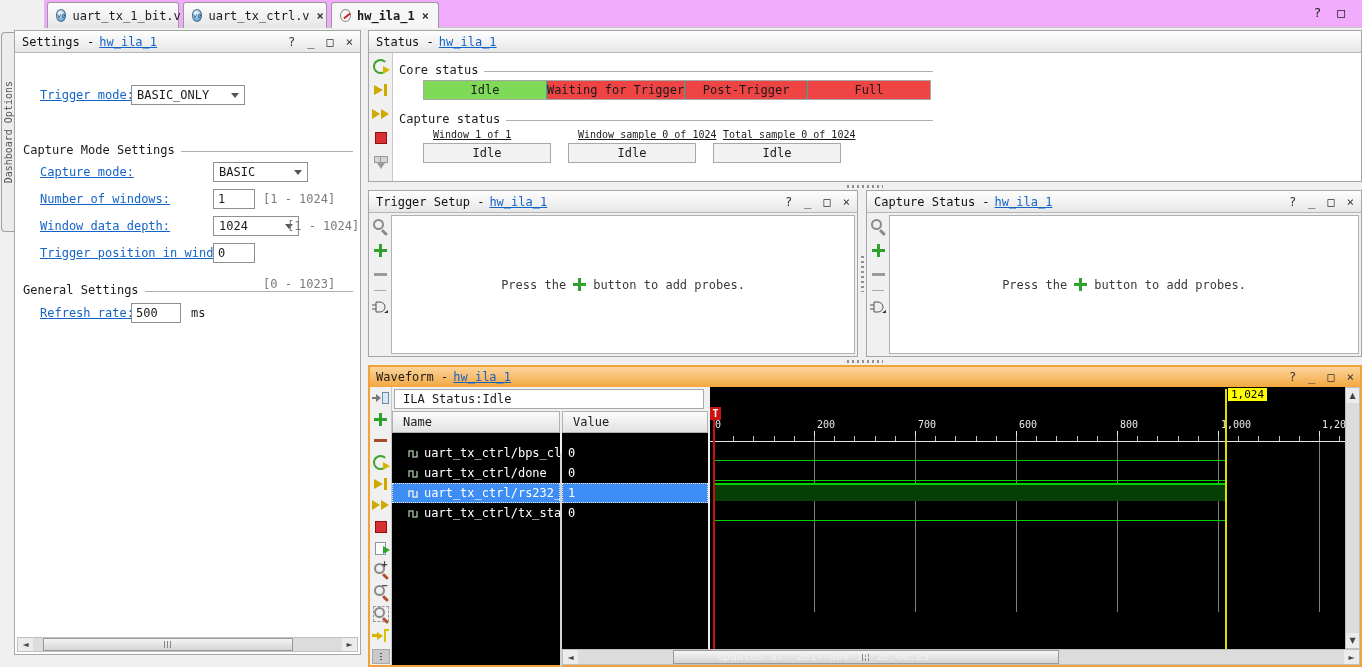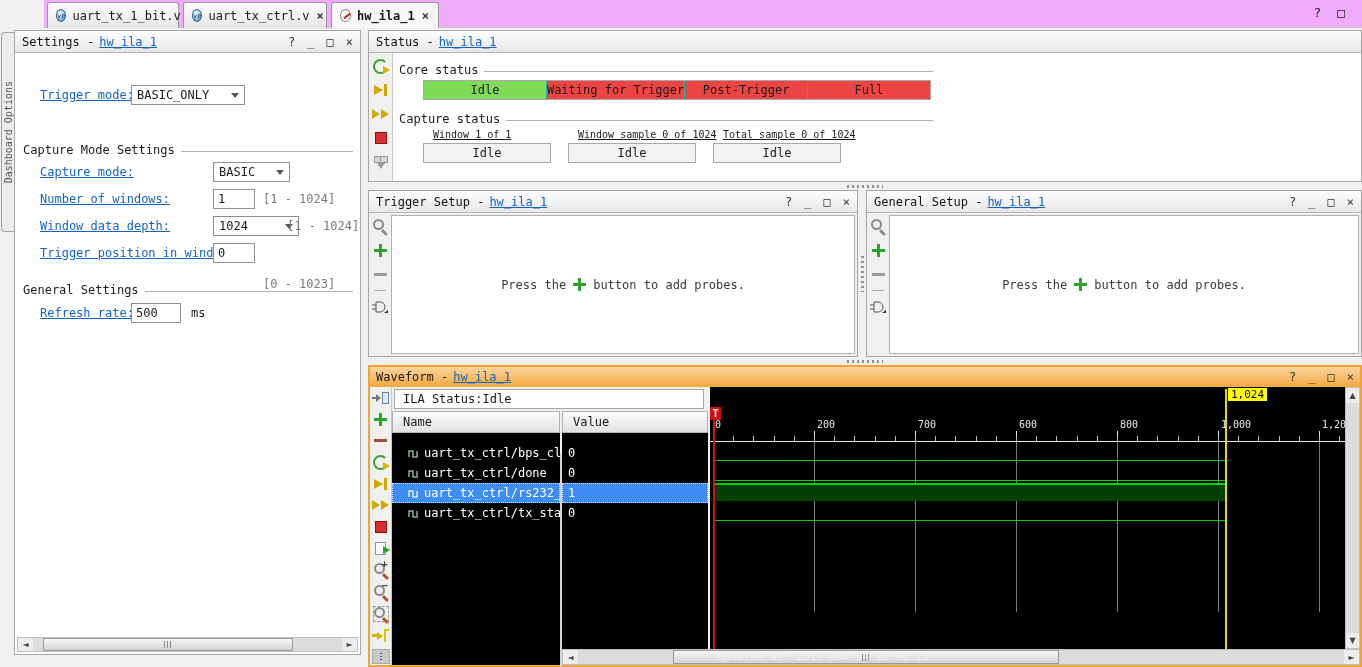"BASIC" div.combo { width: 77px -> 95px }
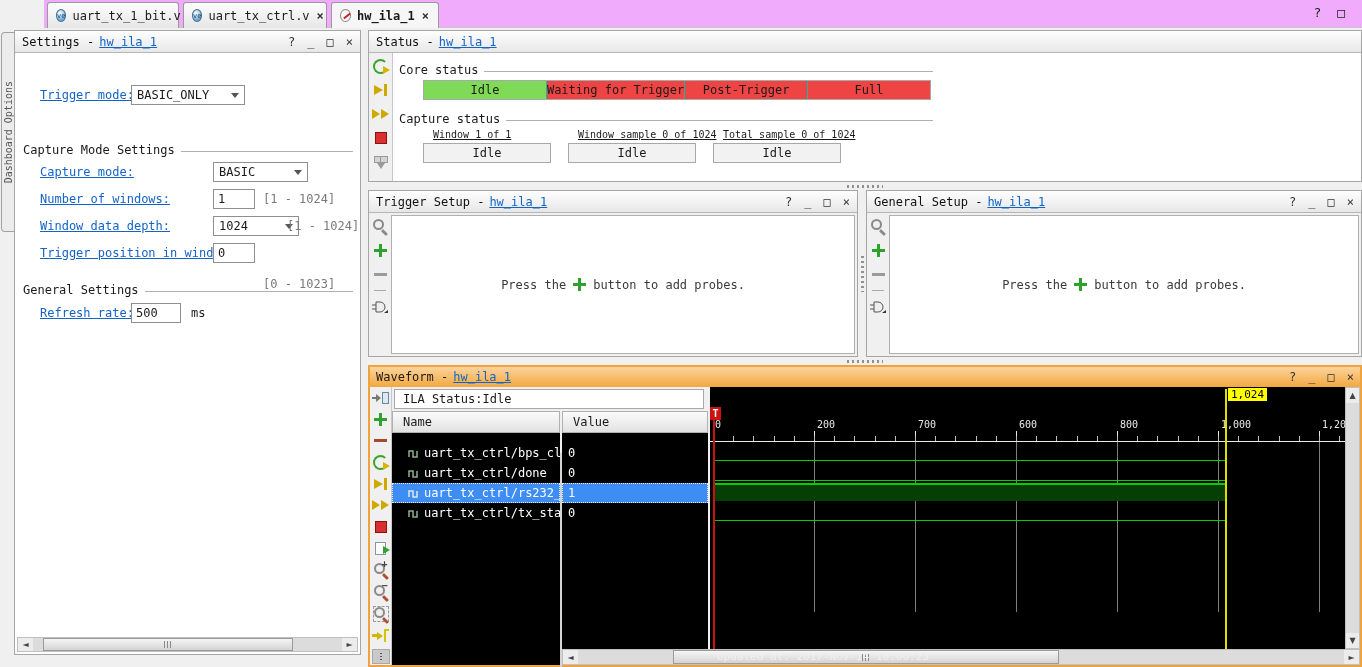"General Setup -" span.ttl { text: General Setup -> Capture Status }
